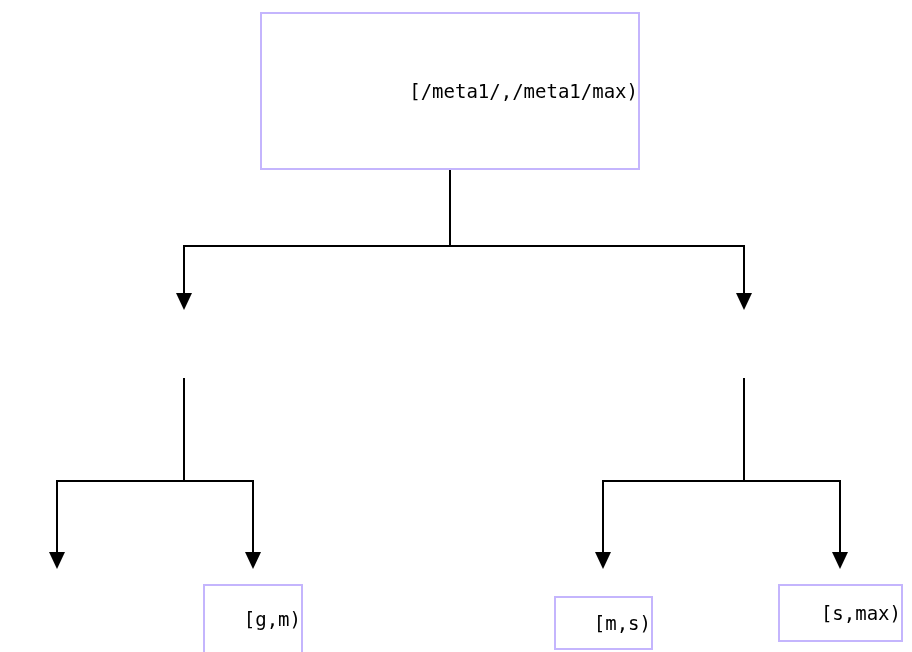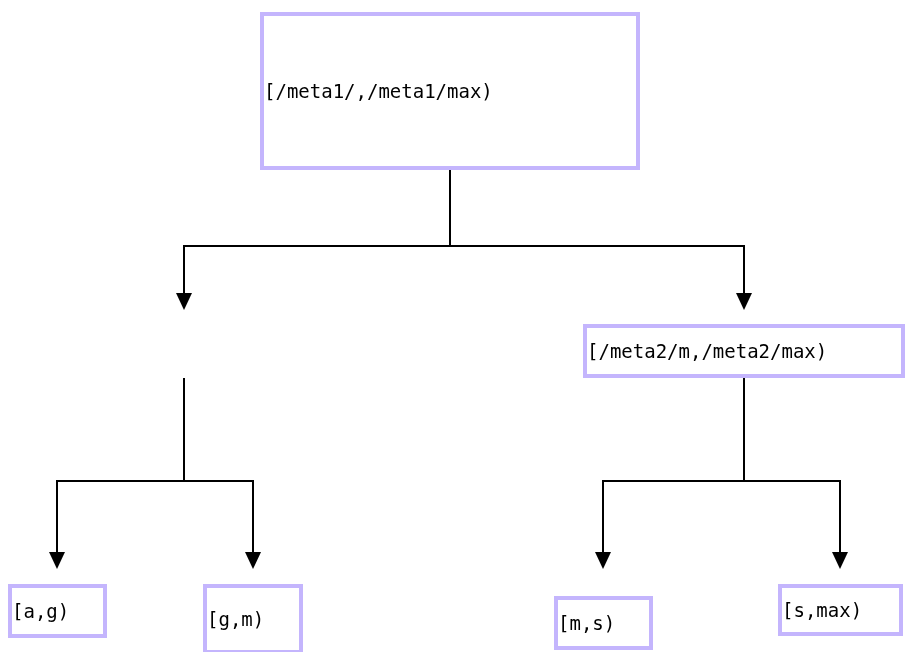"[/meta1/,/meta1/max)" .node { border: 4px solid #c4b5fd -> 2px solid #c4b5fd; justify-content: flex-start -> flex-end }
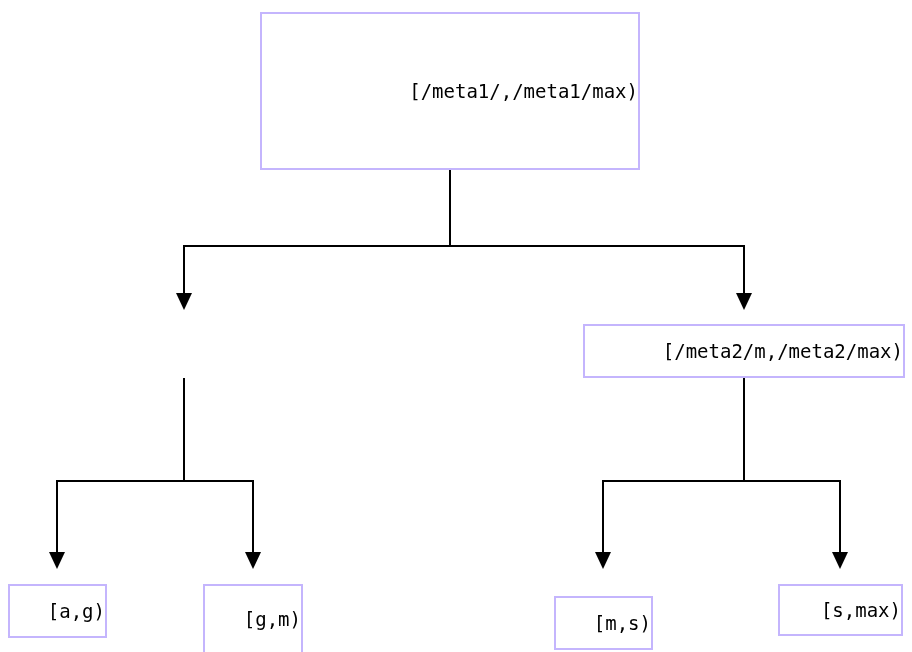"[/meta2/m,/meta2/max)" div.node { html: <div> <span>[/meta2/m,/meta2/max)</span> </div> -> none }
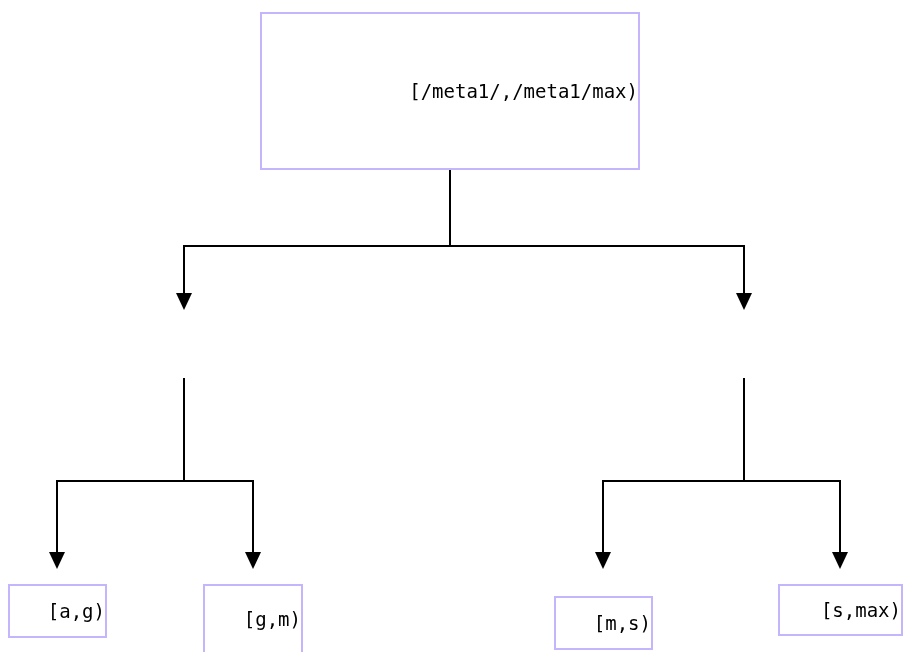"[a,g)" div.node { html: <div> <span>[a,g)</span> </div> -> none }
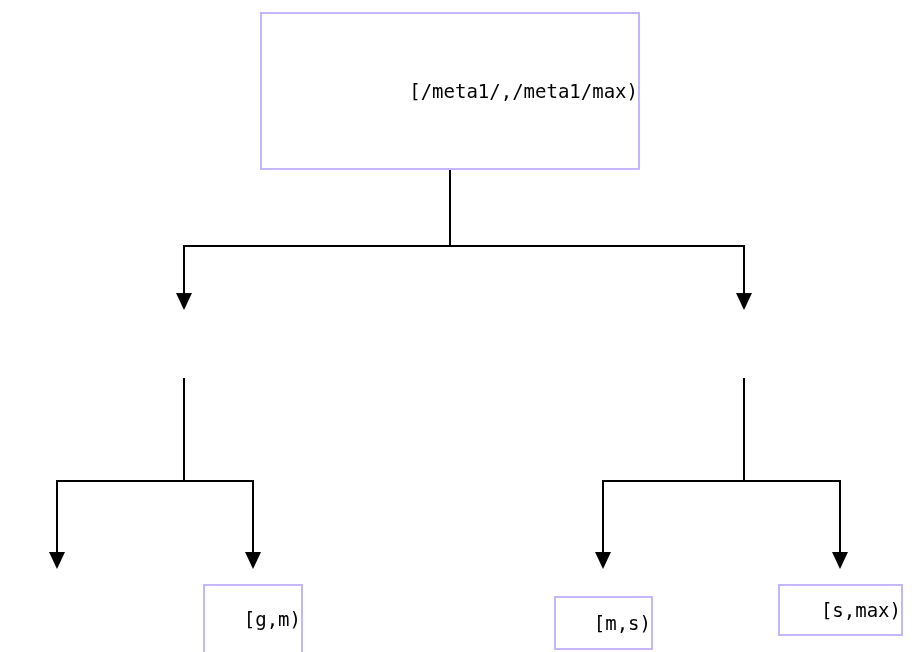"[s,max)" .node-smax { height: 52px -> 58px }
